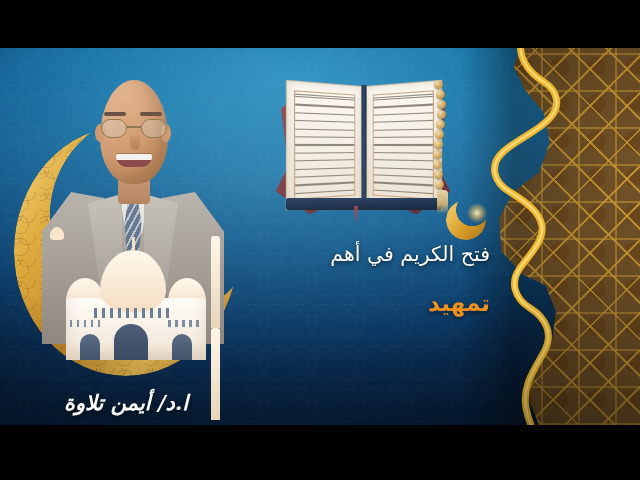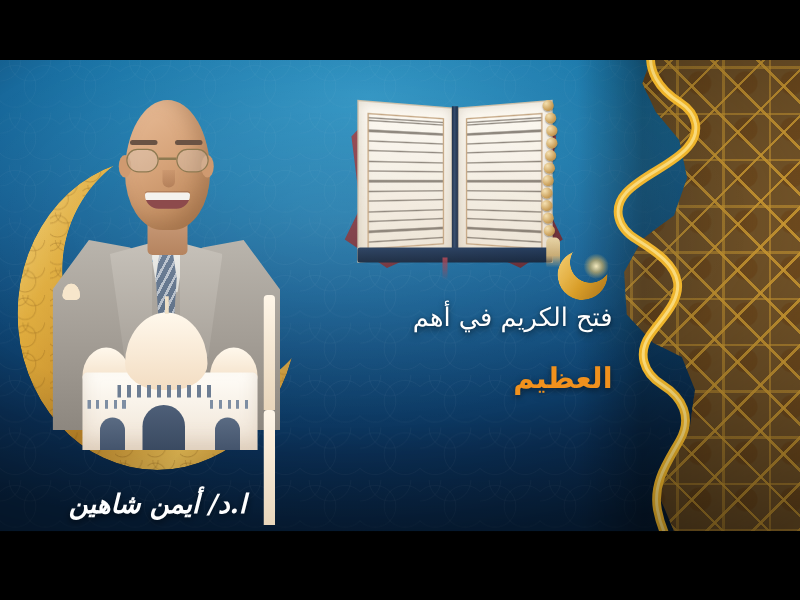"العظيم" div { text: العظيم -> تمهيد }
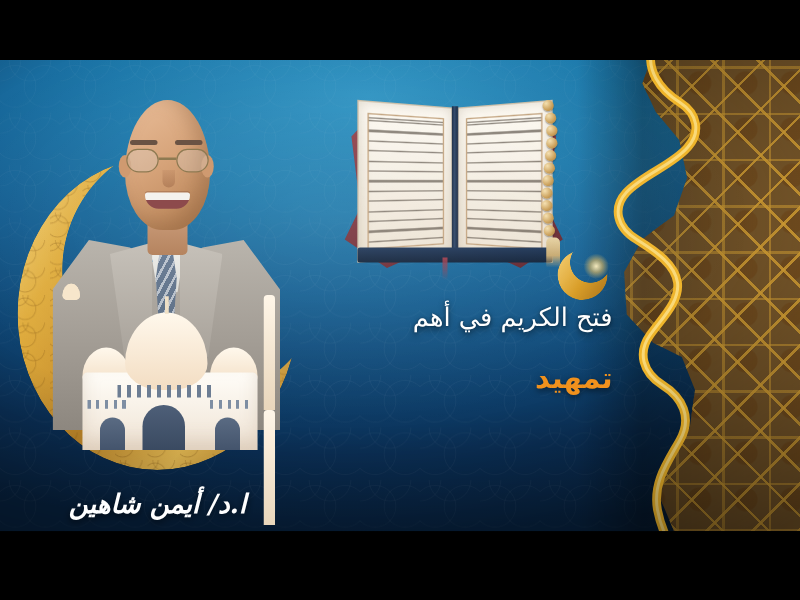"ا.د/ أيمن شاهين" div { text: شاهين -> تلاوة }
